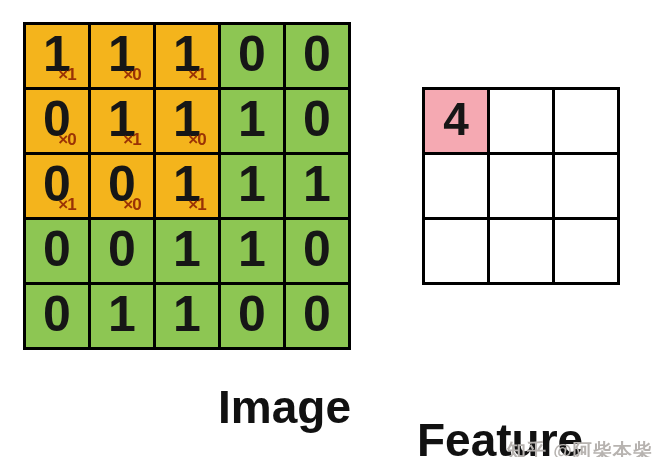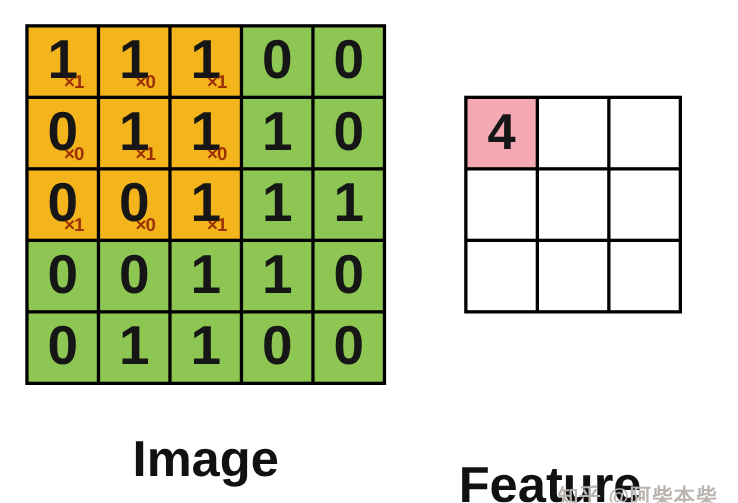"Image" #image-label { text-align: center -> right; top: 386px -> 376px }
